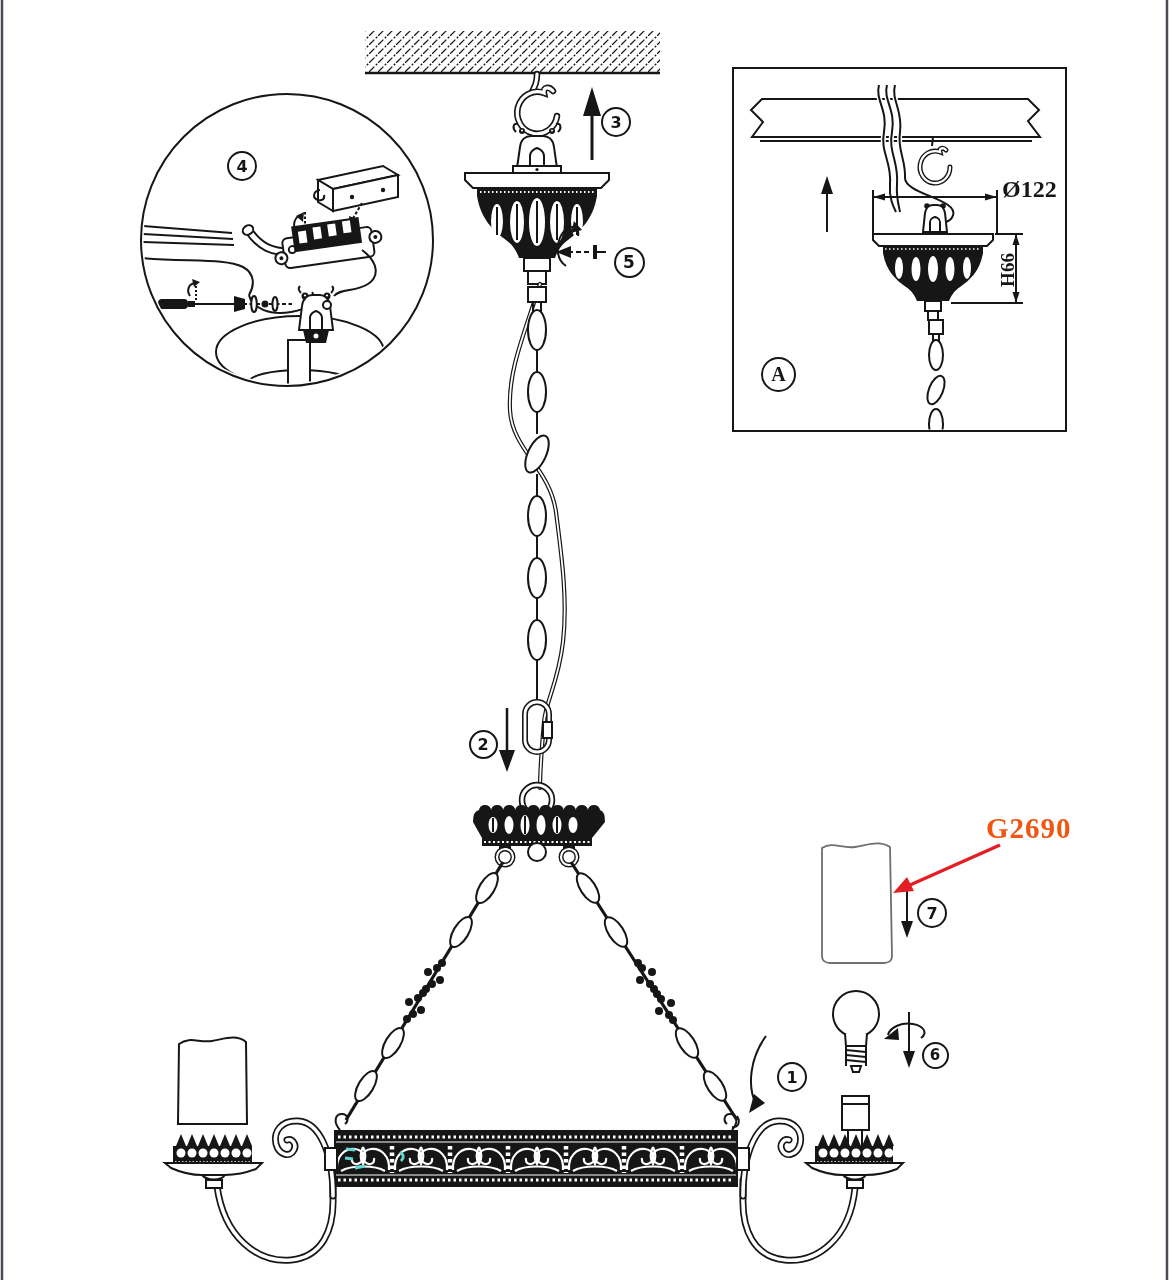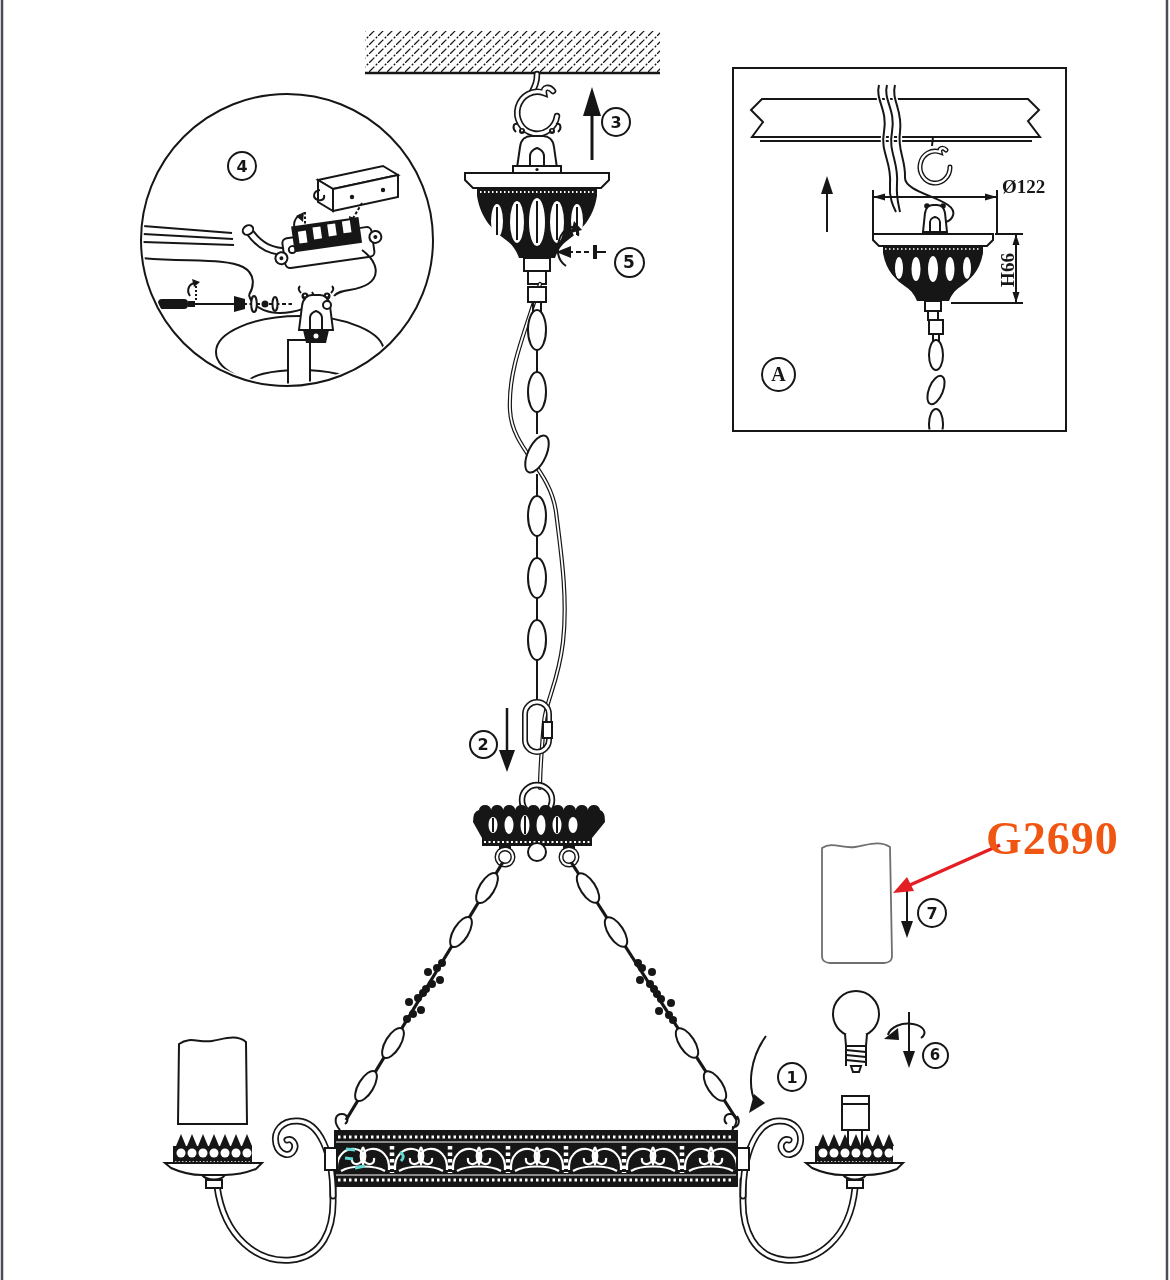"Ø122" div.lbl { font-size: 19px -> 24px }
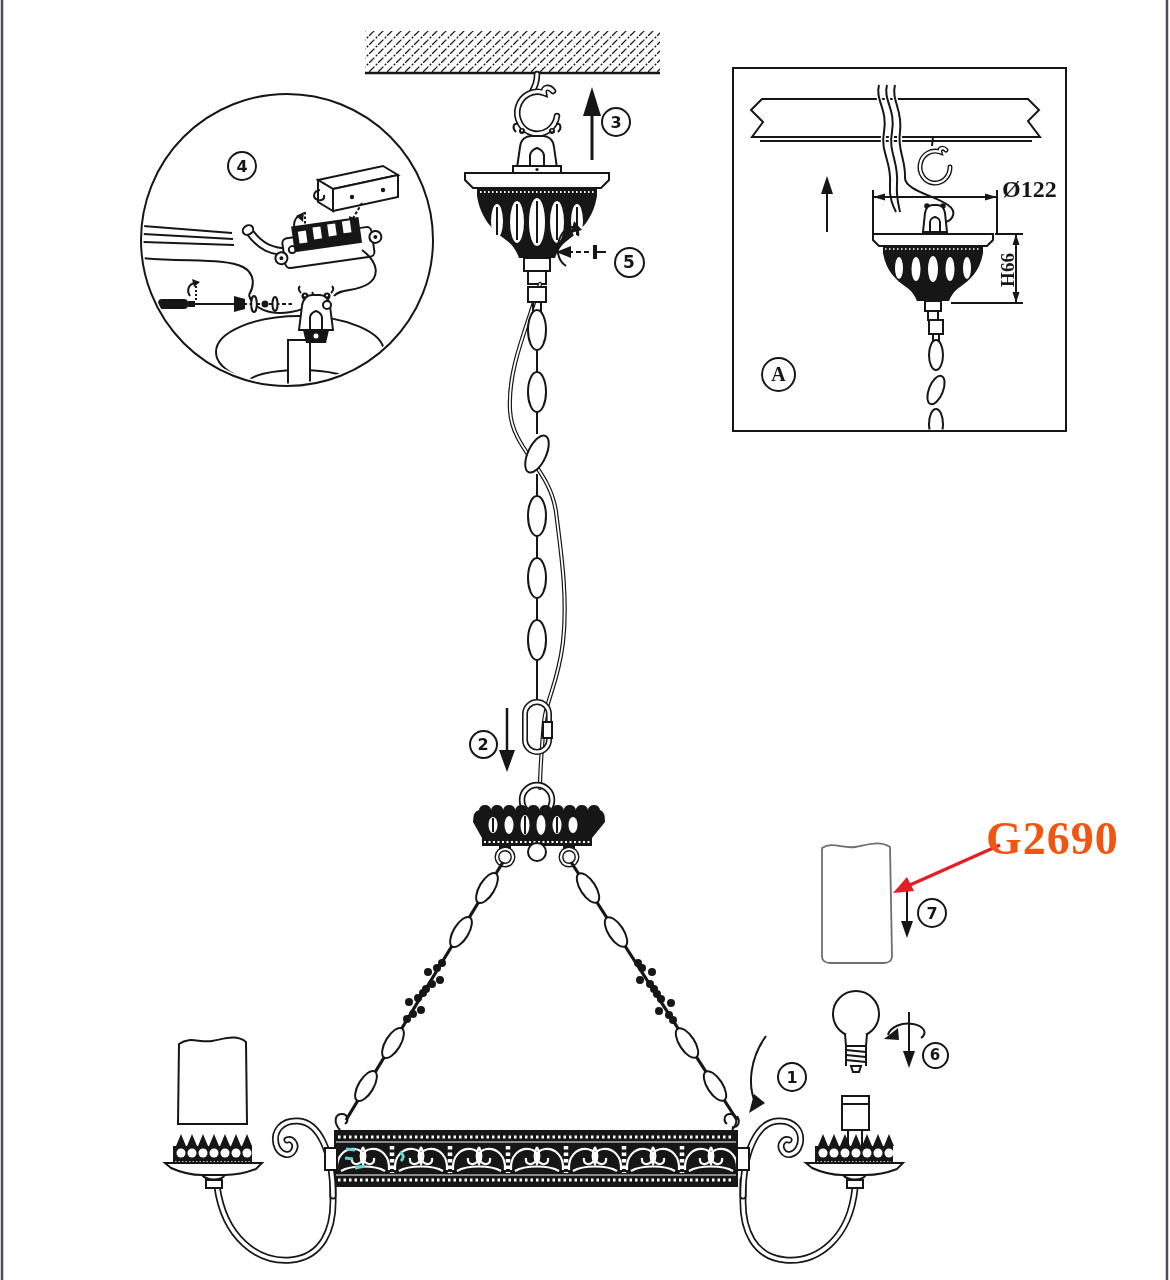"G2690" #product-code { font-size: 46px -> 29px }
